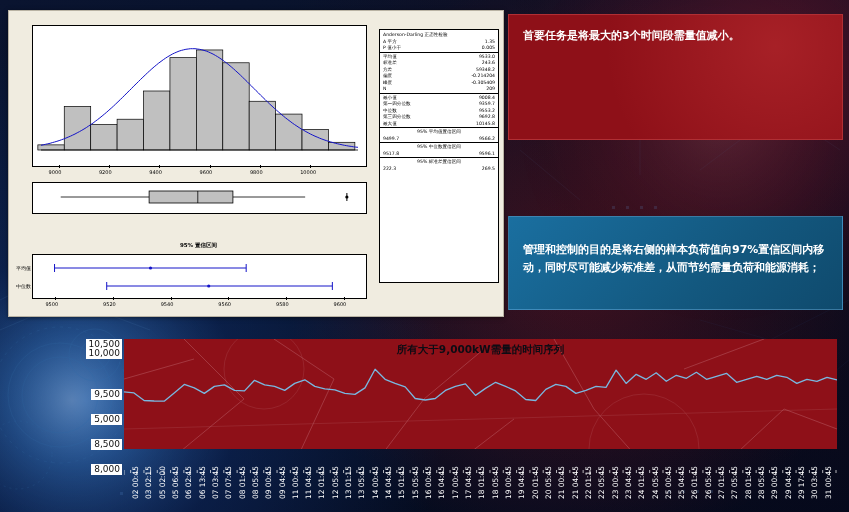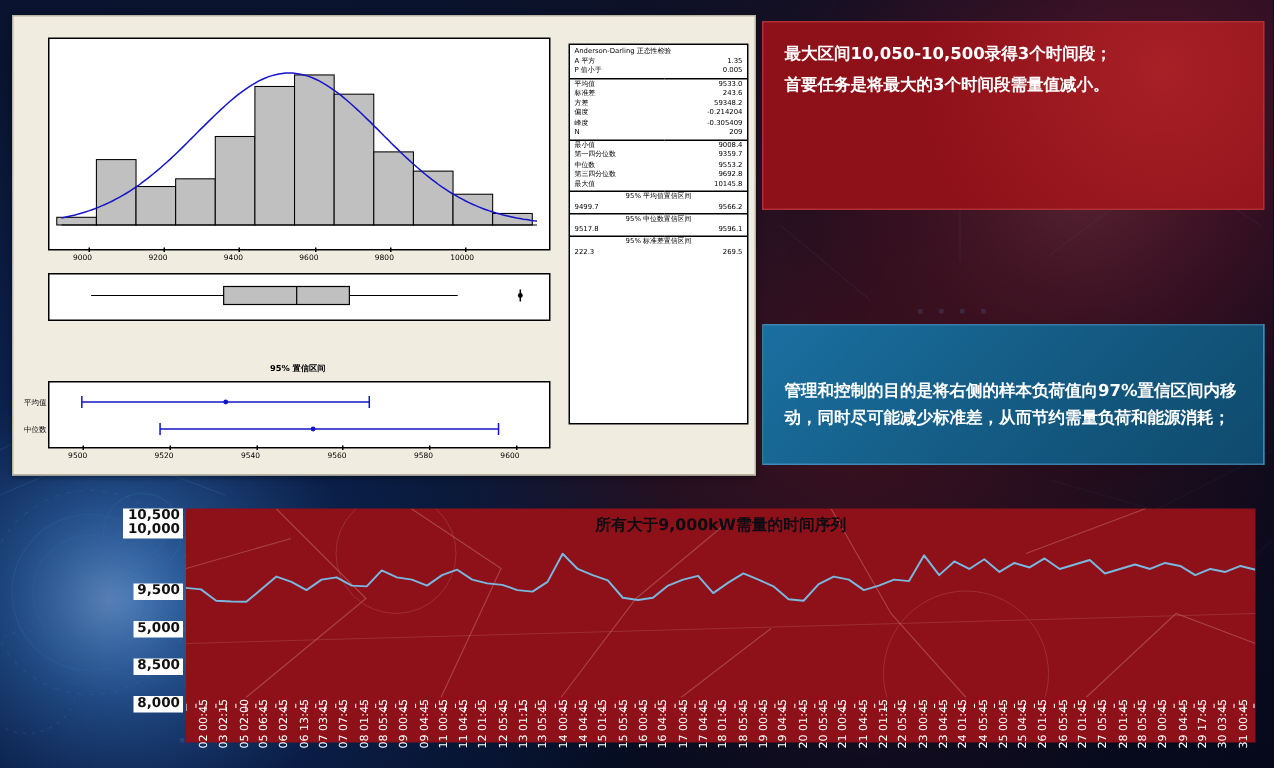"最大区间10,050-10,500录得3个时间段；" div { html: <div>最大区间10,050-10,500录得3个时间段；</div> -> none }
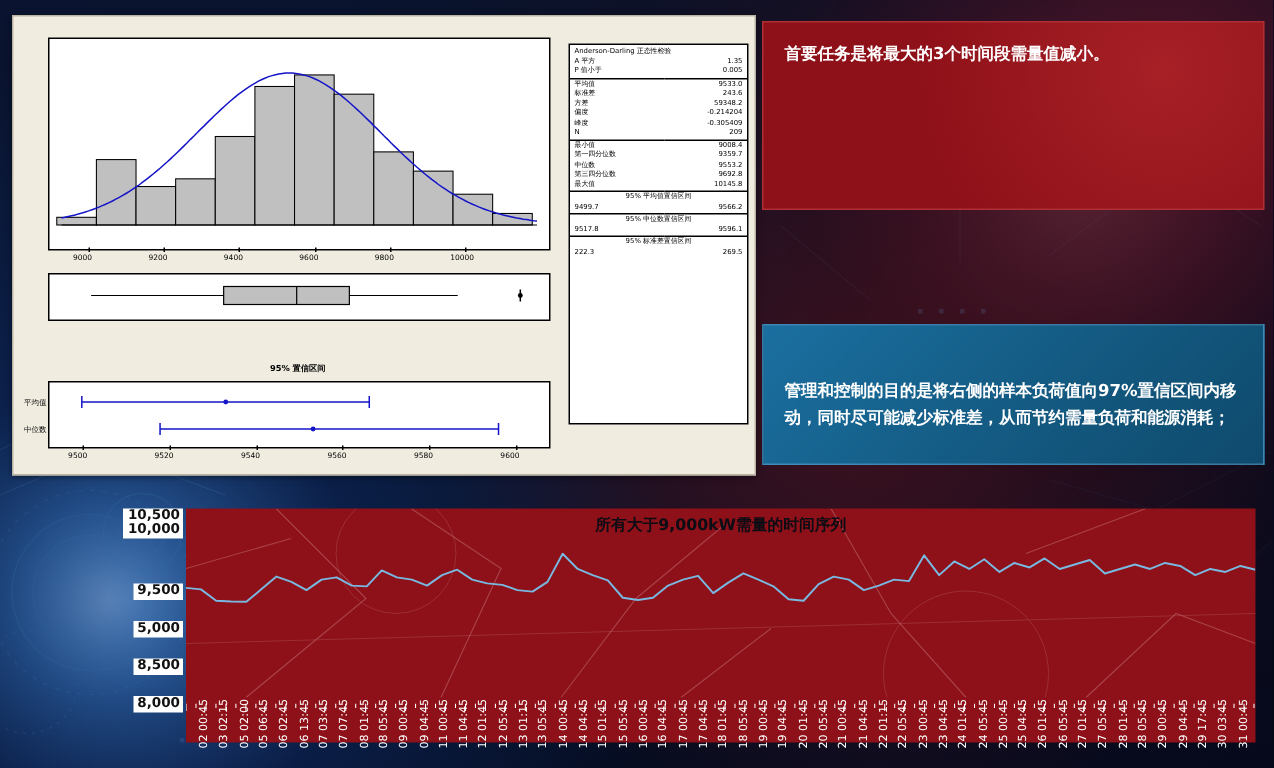"管理和控制的目的是将右侧的样本负荷值向97%置信区间内移动，同时尽可能减少标准差" .bluebox .calltxt { margin-top: 11px -> none }
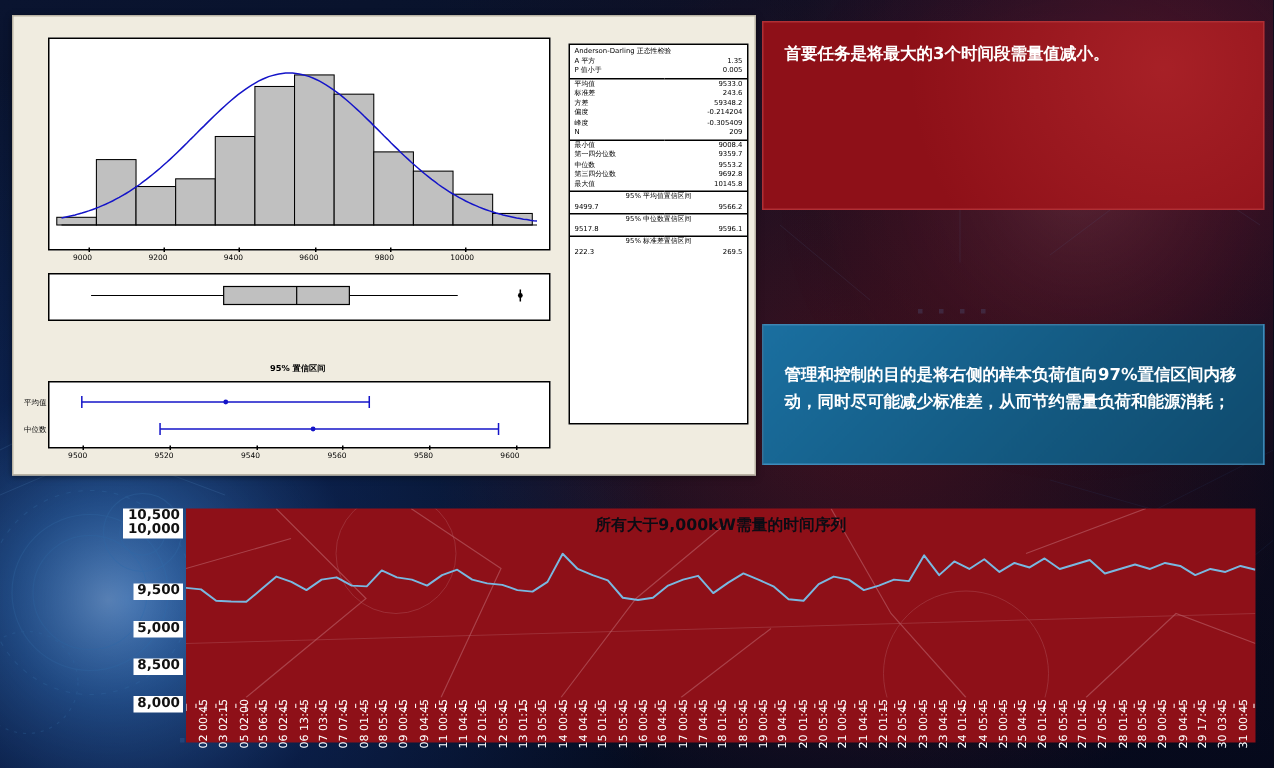"10,500" .ytick { font-weight: bold -> none }
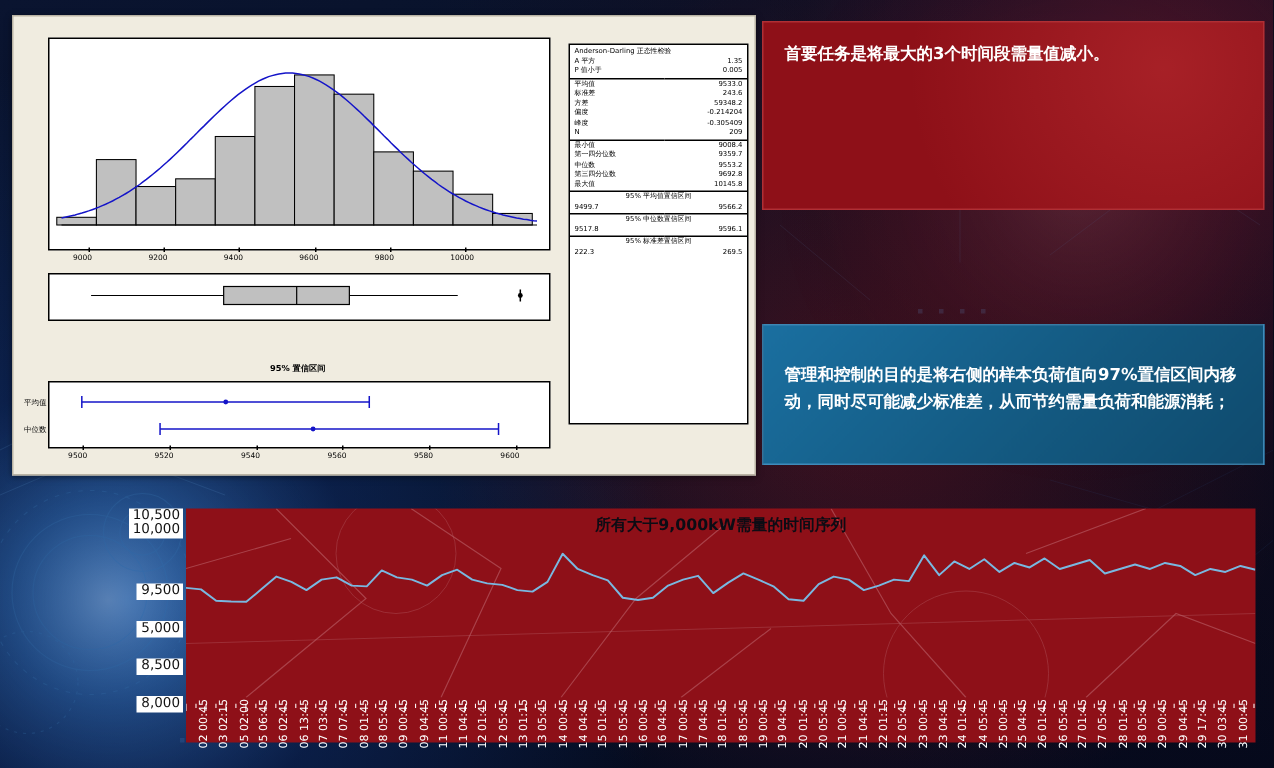"所有大于9,000kW需量的时间序列" .ts-wrap { height: 156px -> 110px }
